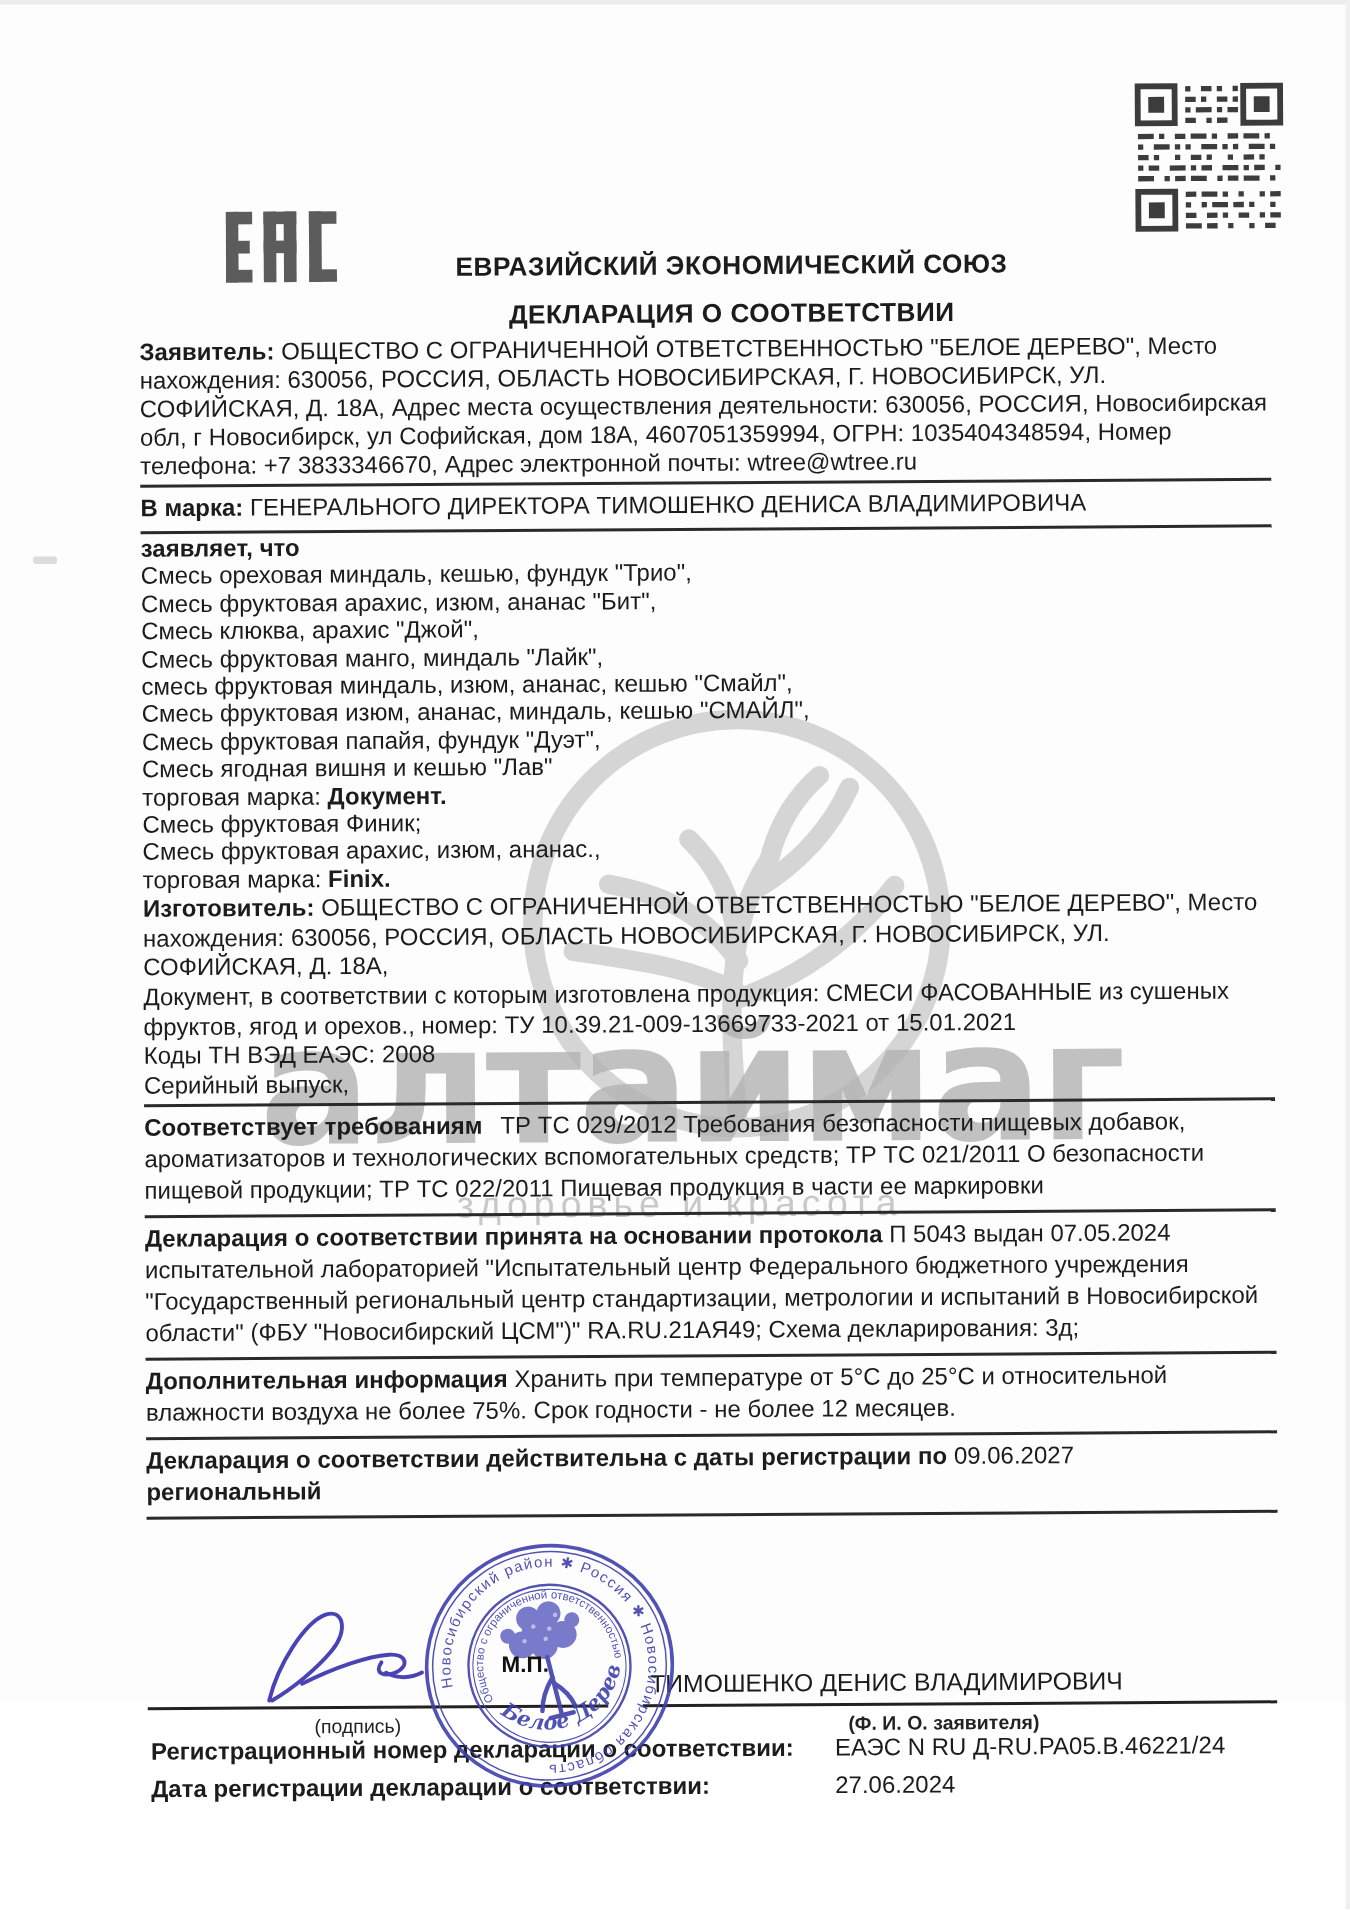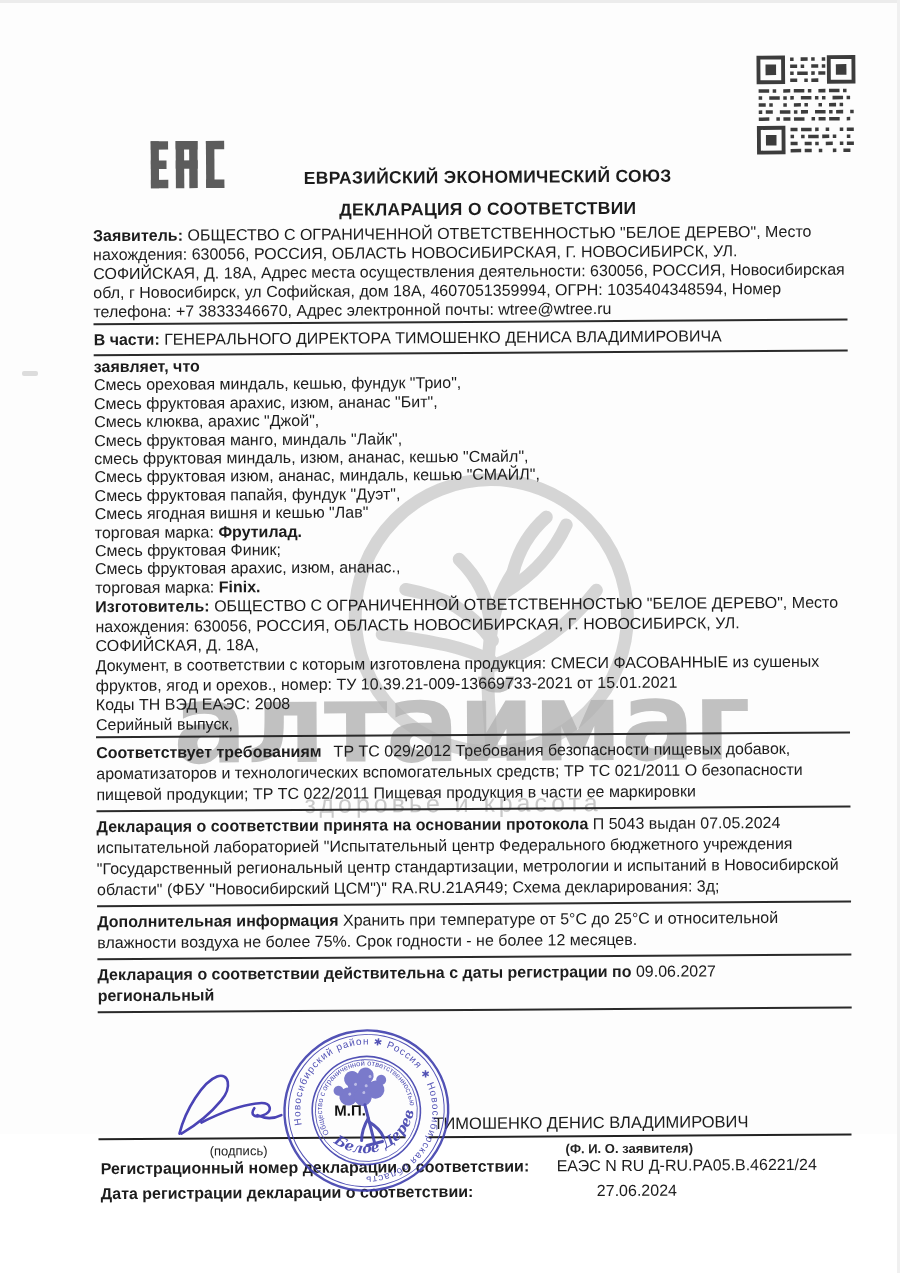"В части:" span.b { text: части -> марка }
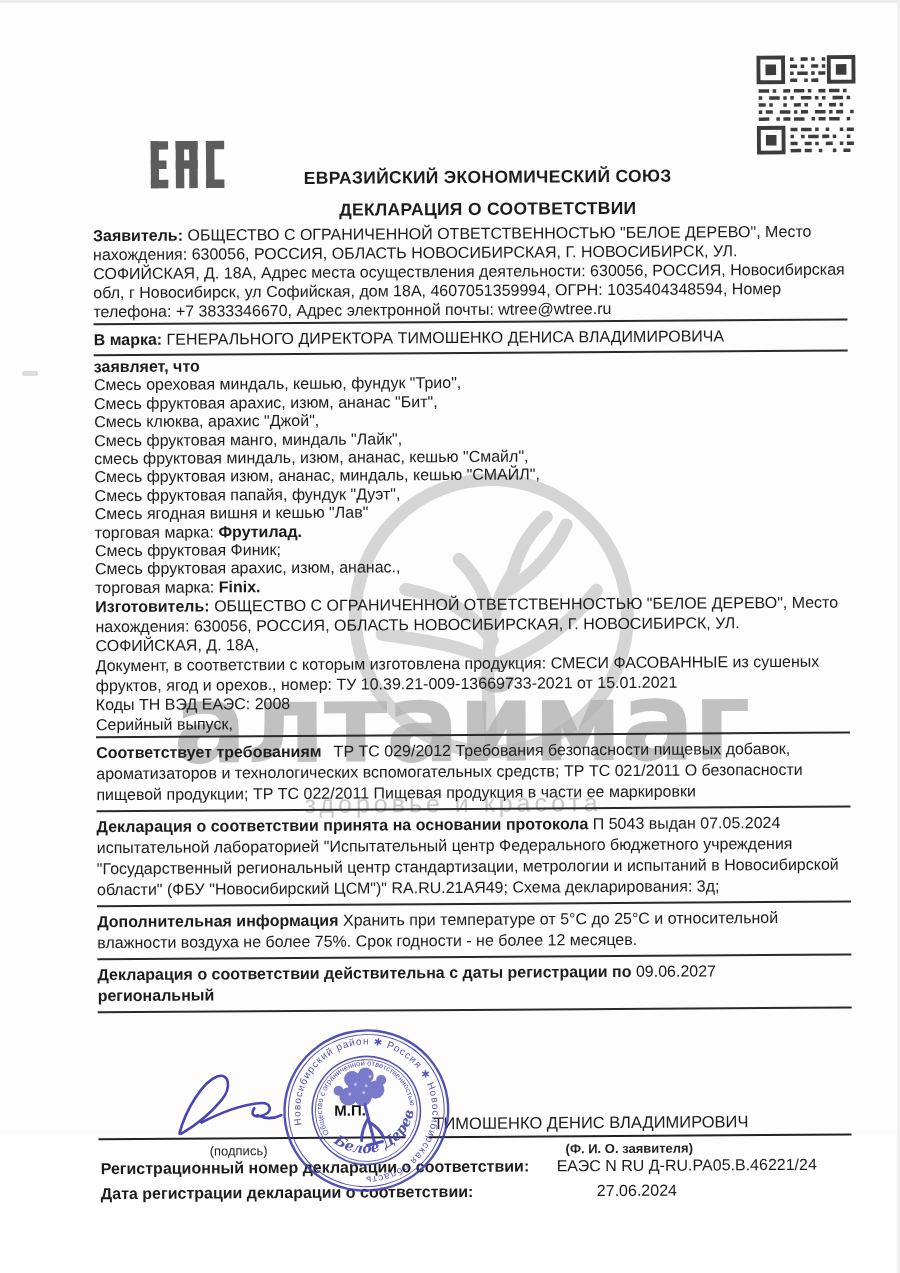"Фрутилад." span.b { text: Фрутилад -> Документ }
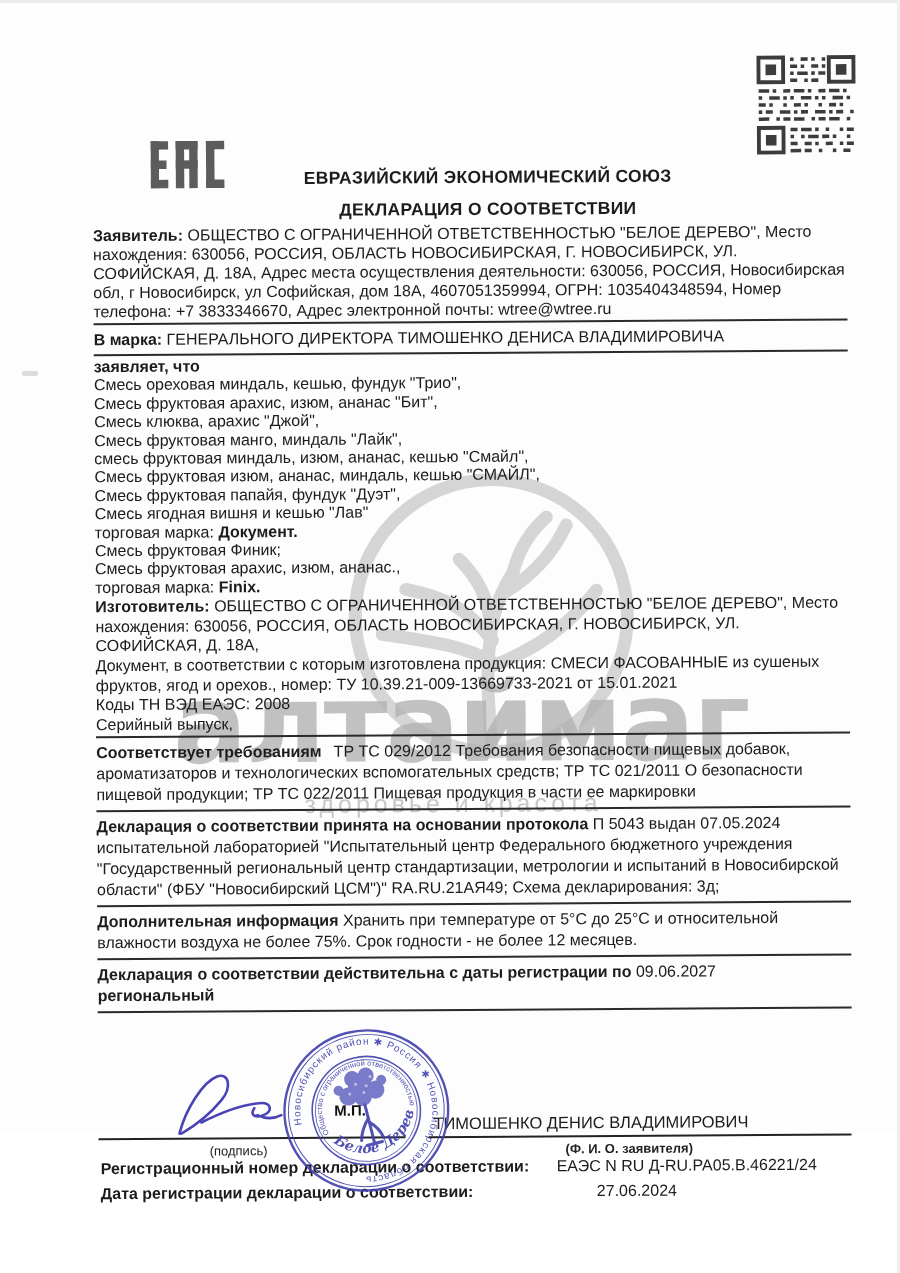"27.06.2024" div.abs { margin-left: 40px -> none }
